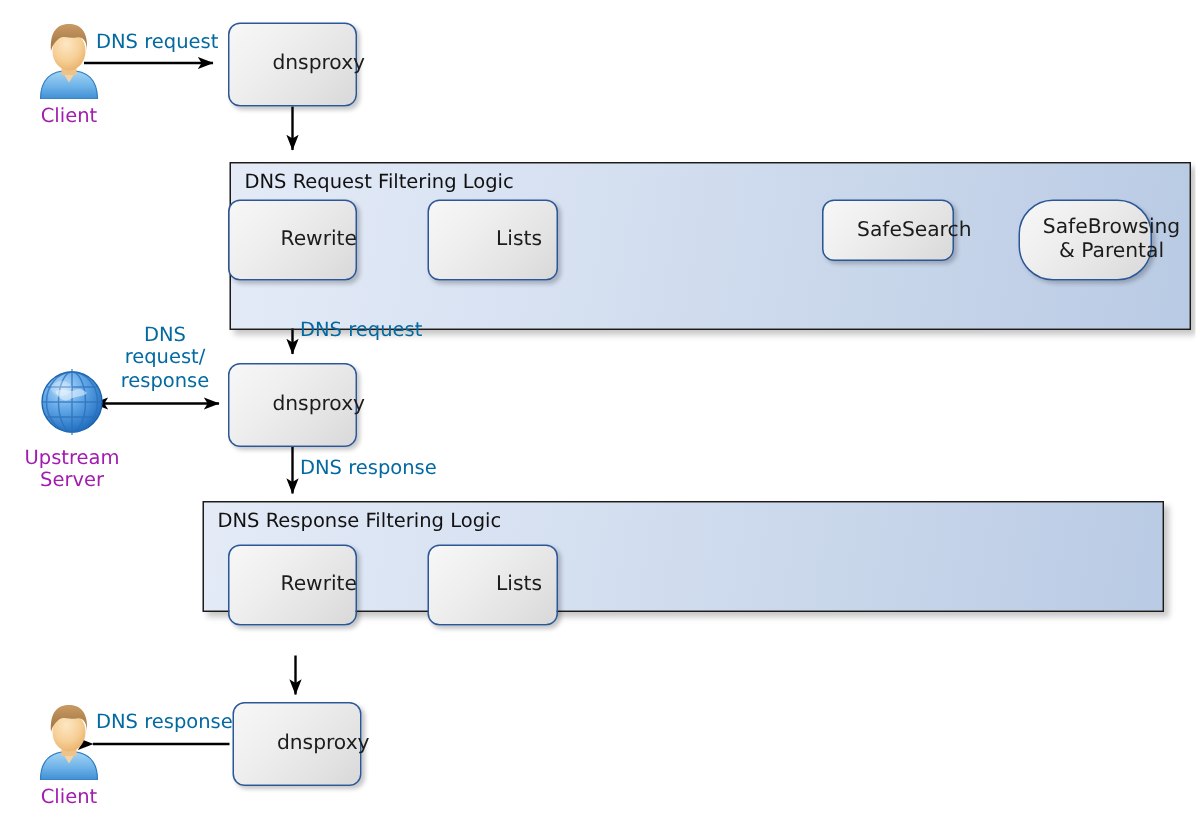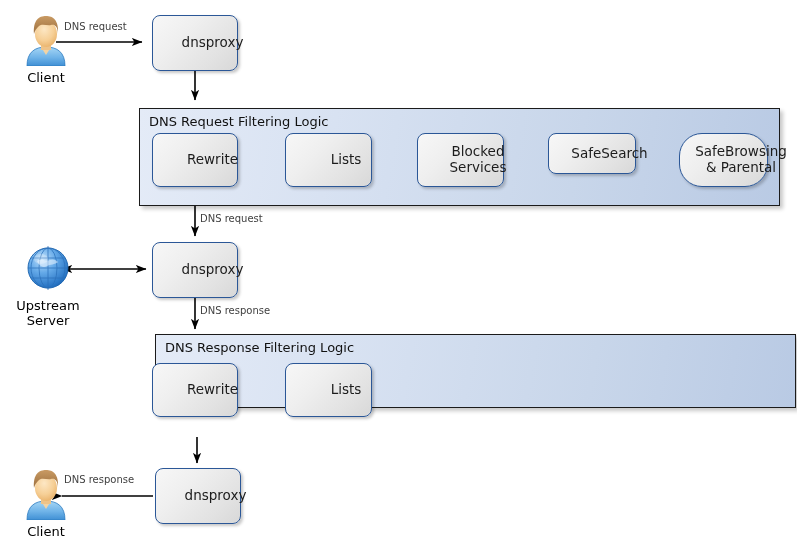"DNS request" .edge-label { color: #404040 -> #0369a1; font-size: 10px -> 13px }
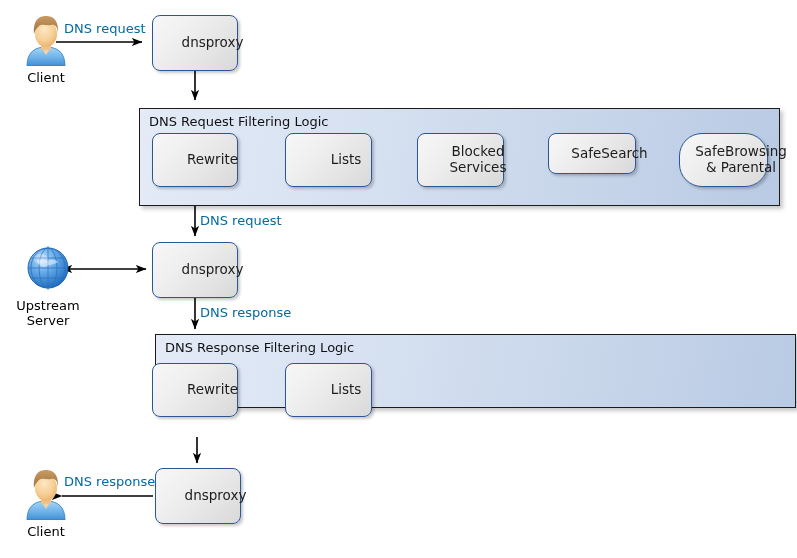"Client" .caption { color: #000000 -> #a21caf }
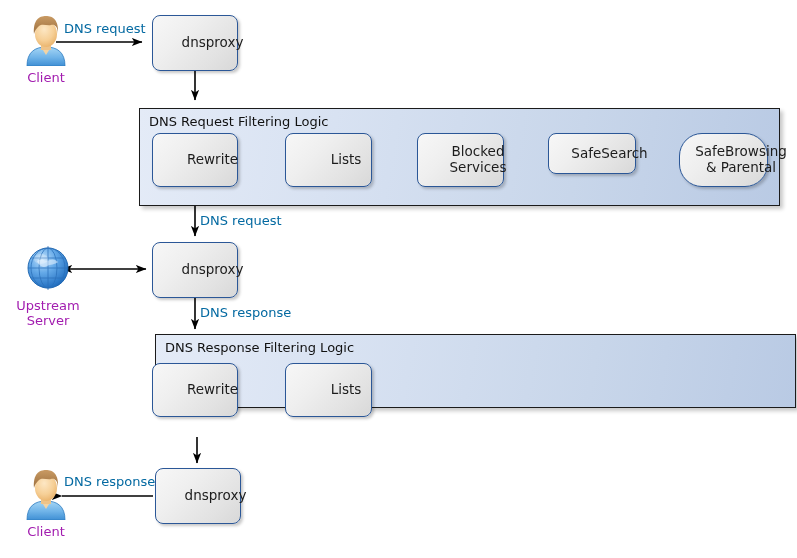"DNS Request Filtering Logic" div.group { height: 98px -> 112px; left: 139px -> 153px }
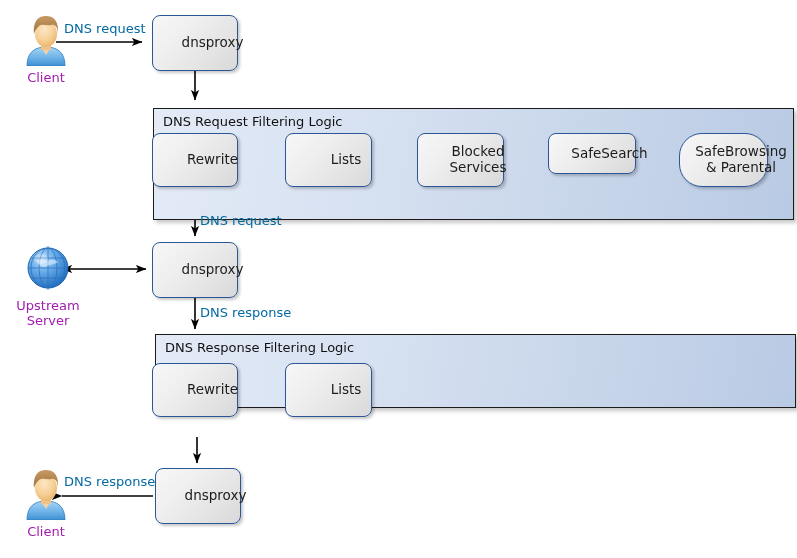"Blocked" div.node { html: <div> <span>Blocked<br>Services</span> </div> -> none }
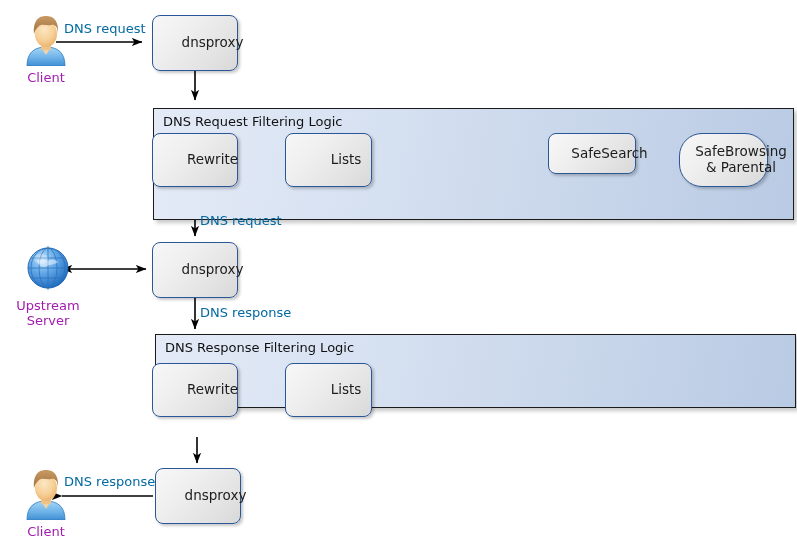"DNS" div.edge-label { html: none -> <div>DNS<br>request/<br>response</div> }
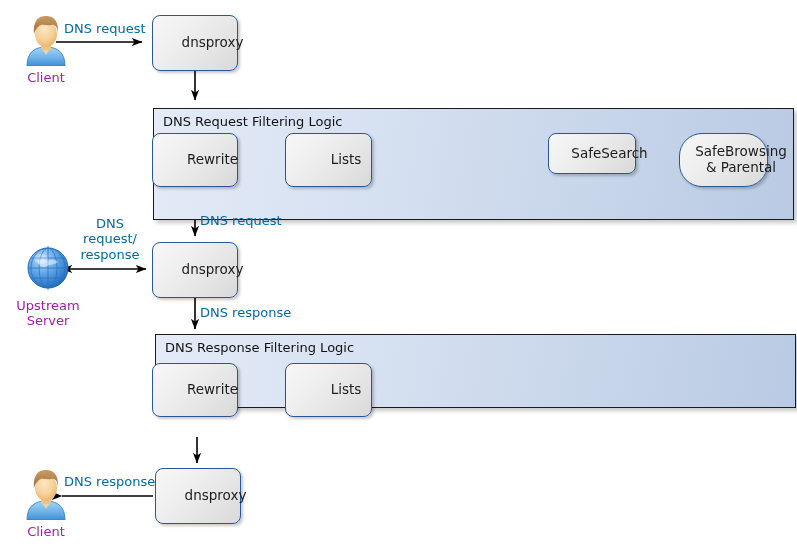"DNS Response Filtering Logic" div.group { left: 155px -> 135px }
